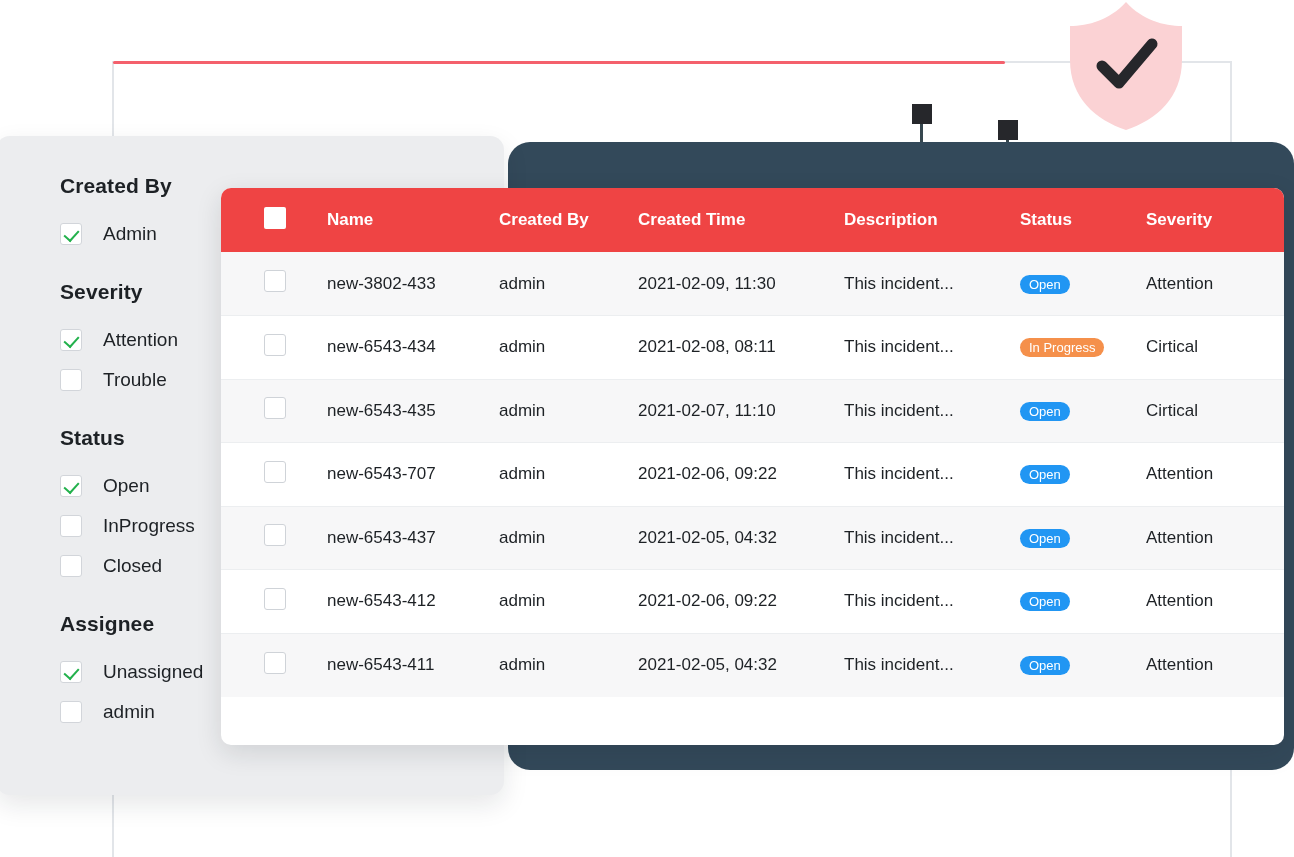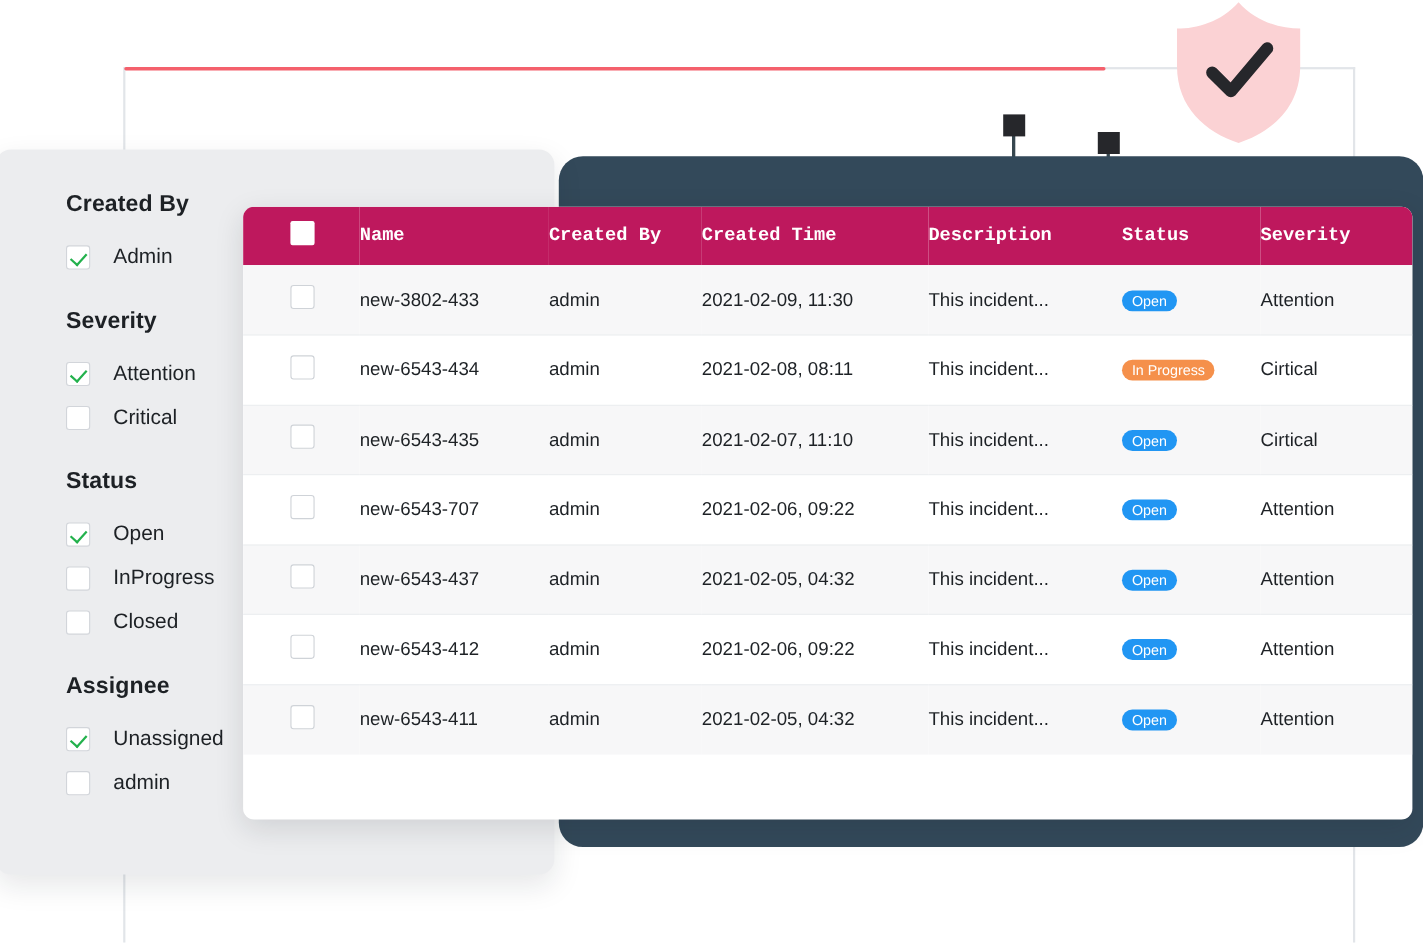"Name" thead th { background: #be185d -> #ef4444; font-family: Liberation Mono, monospace -> none; height: 53px -> 64px }
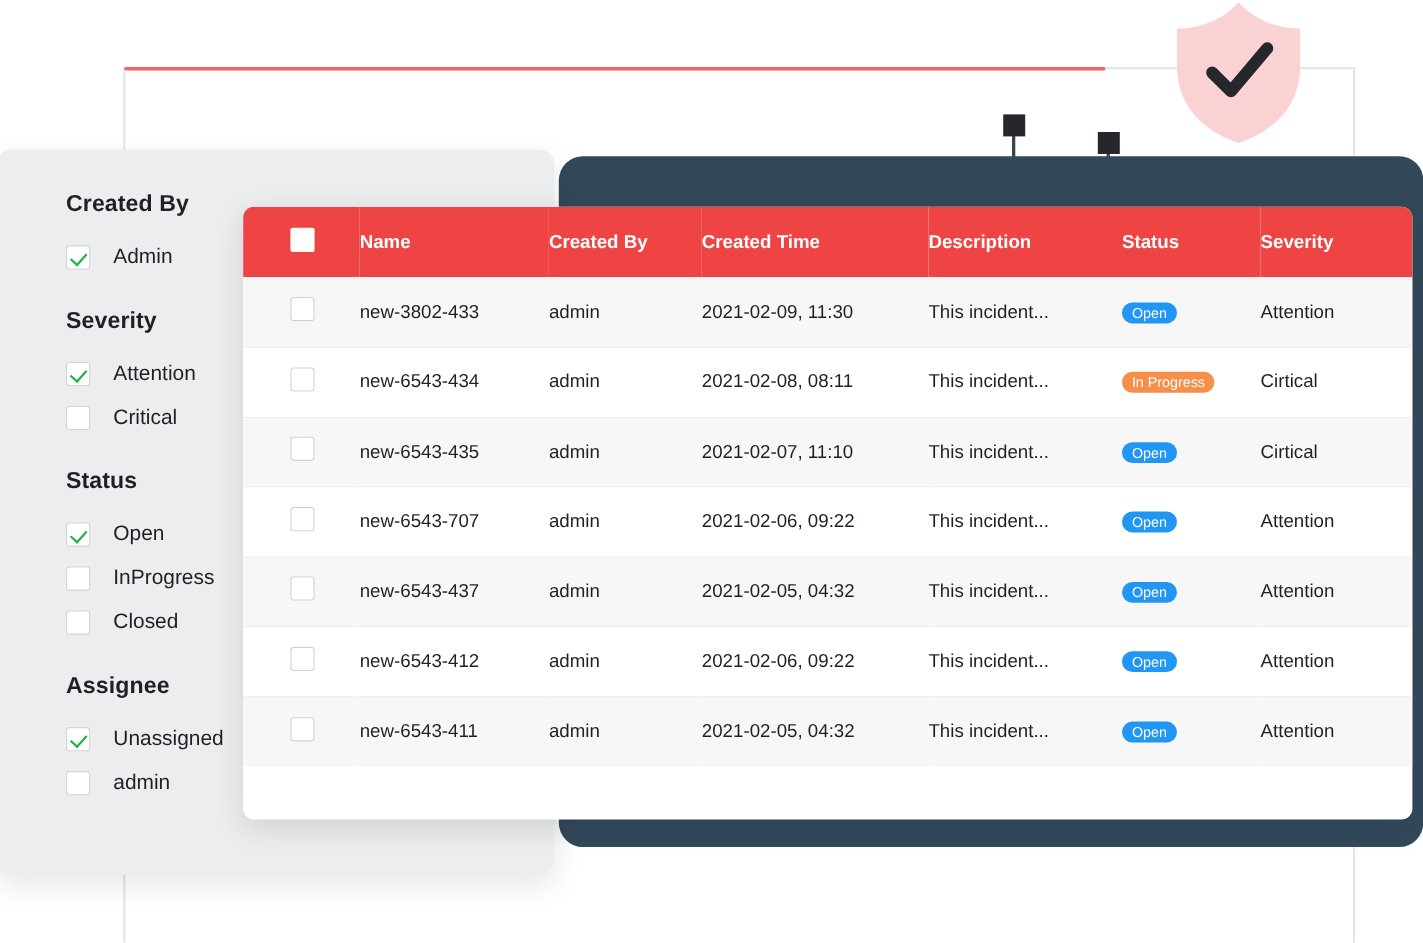"Critical" span.filter-label { text: Critical -> Trouble }
